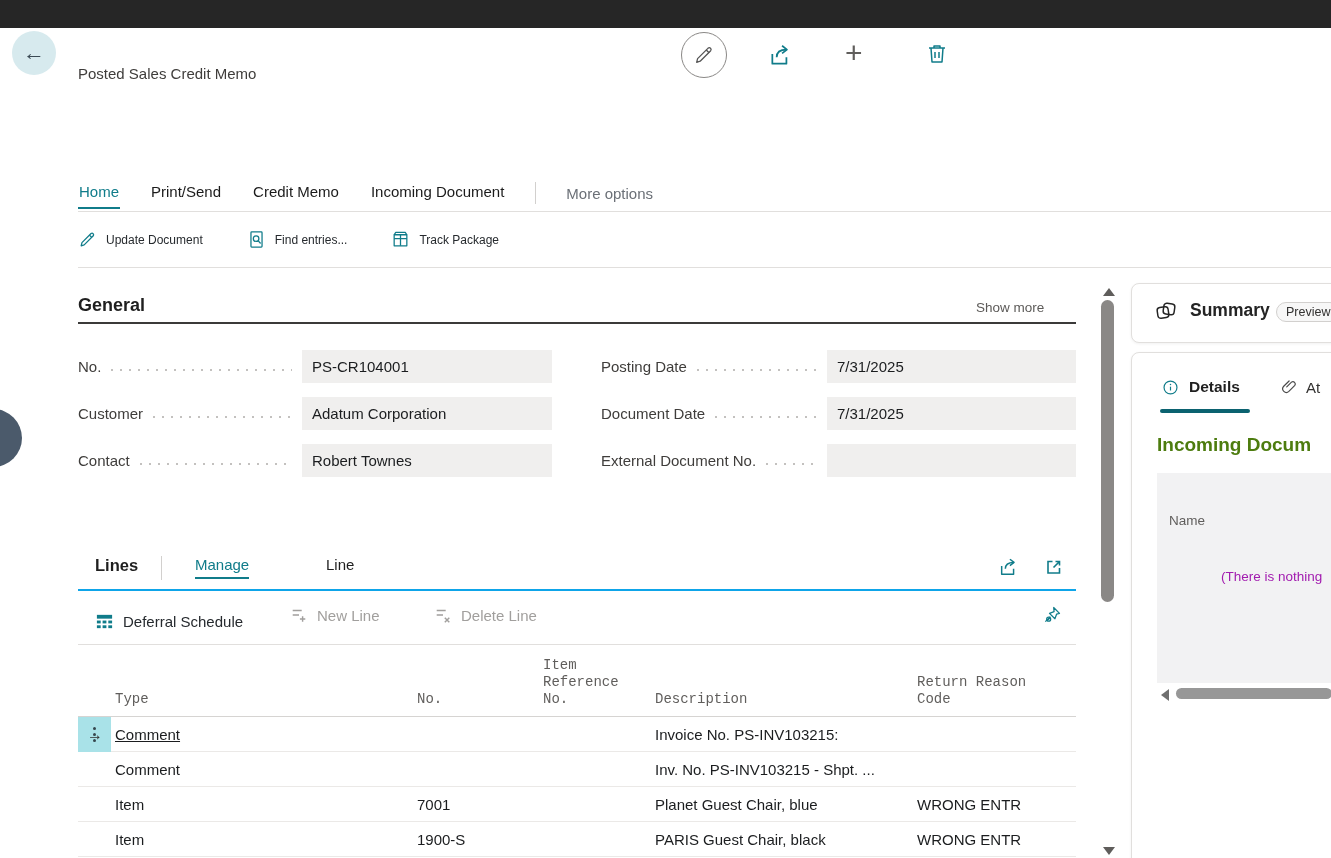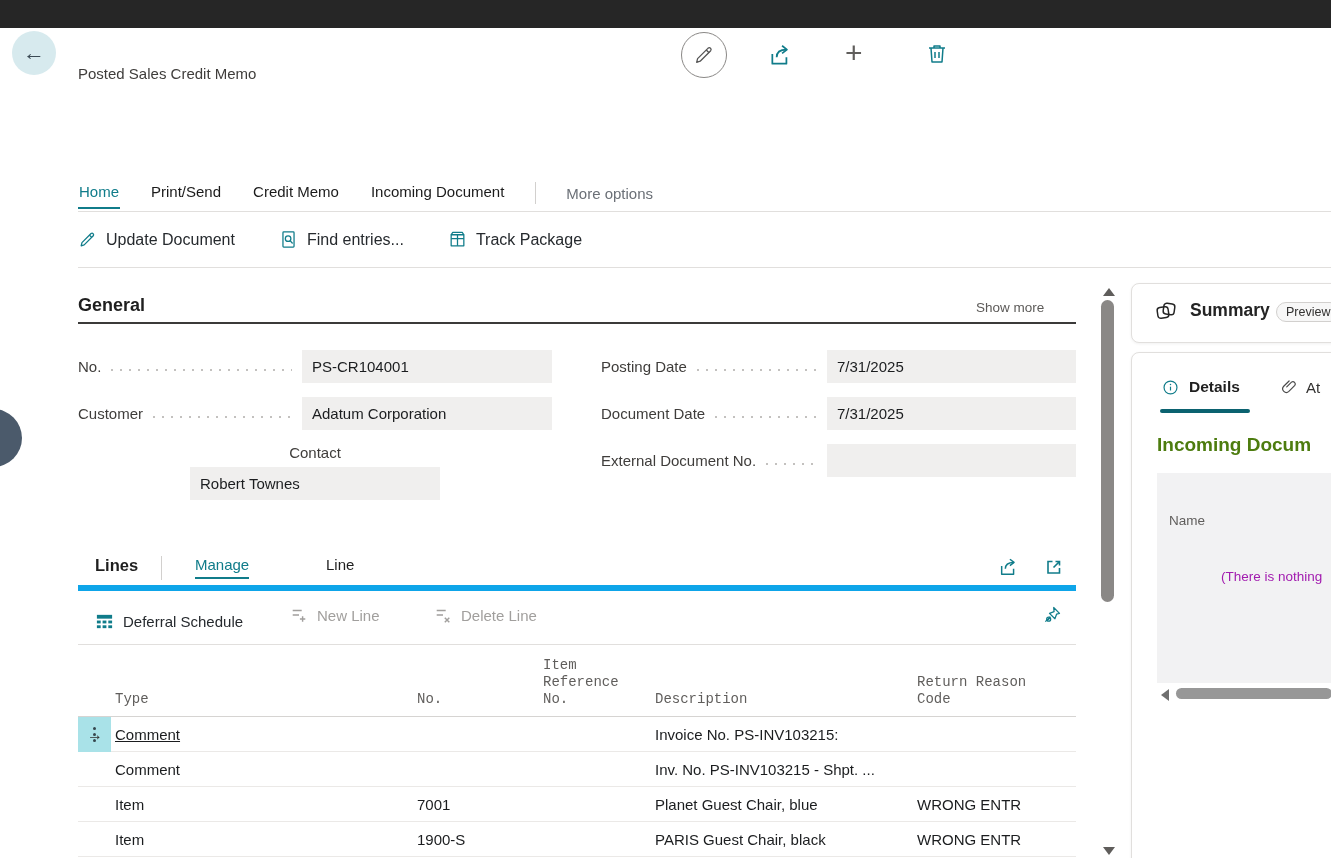"Update Document" .action-item { font-size: 16px -> 12px }
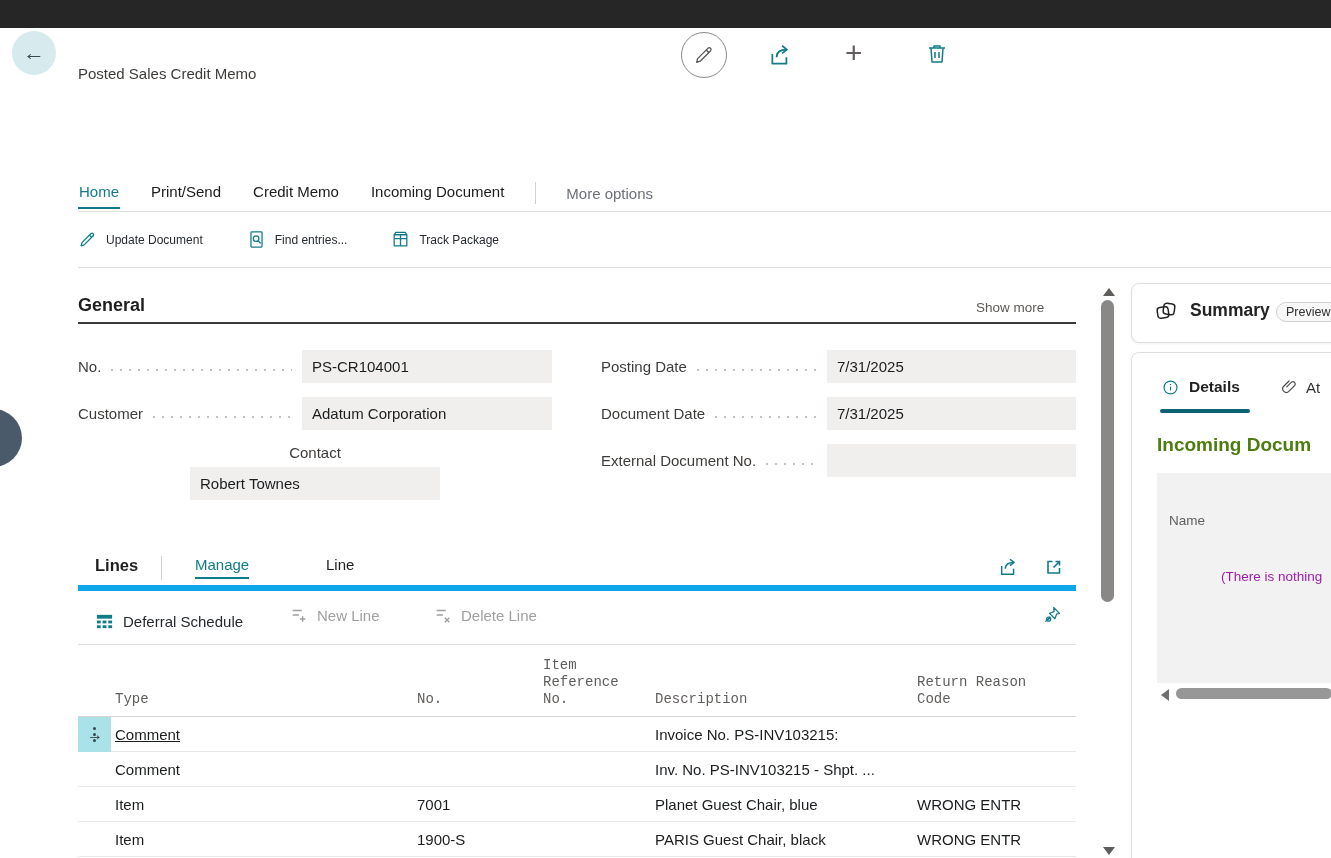"Contact" div.abs { flex-direction: column -> none }
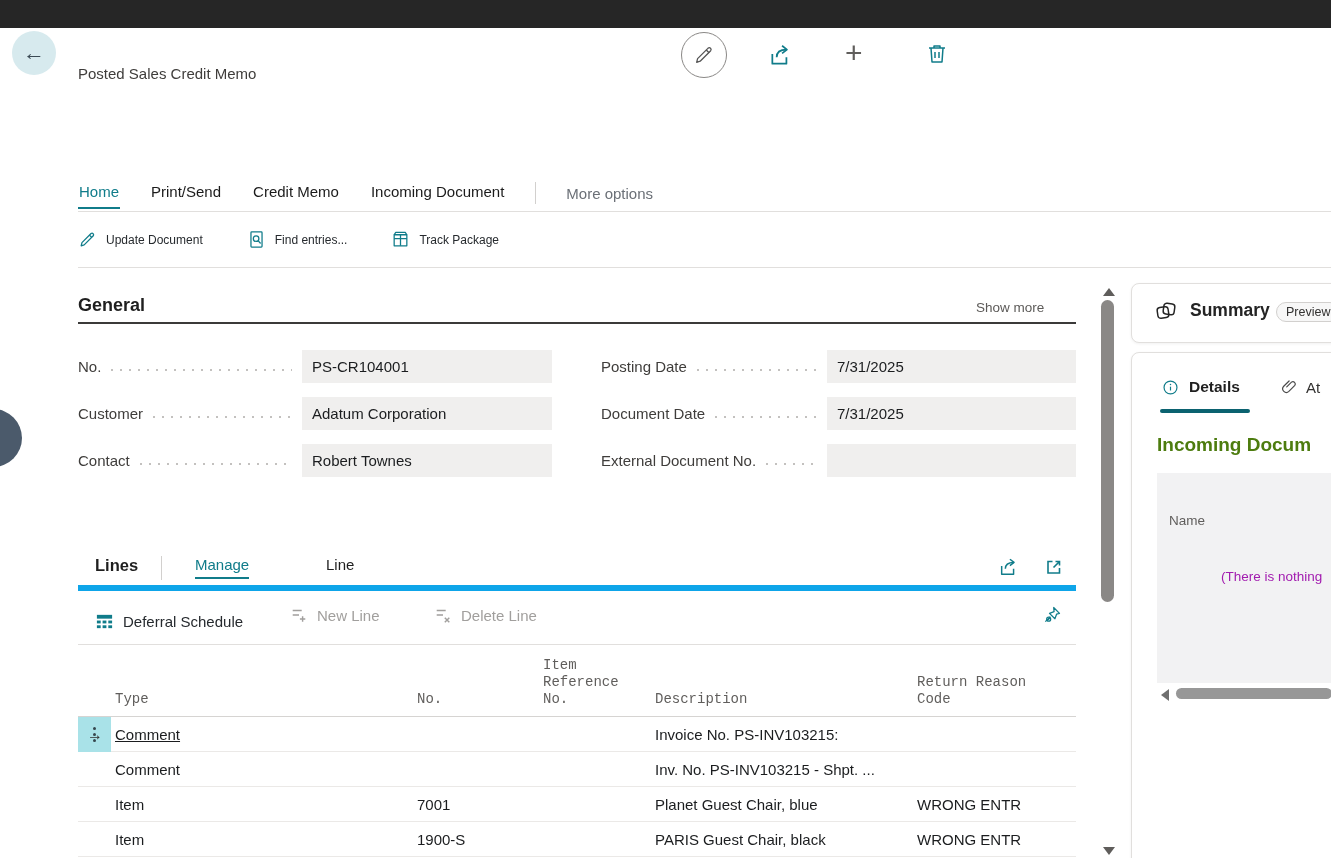"Lines" .lines-head { border-bottom: 6px solid #0ea5e9 -> 2px solid #0ea5e9 }
